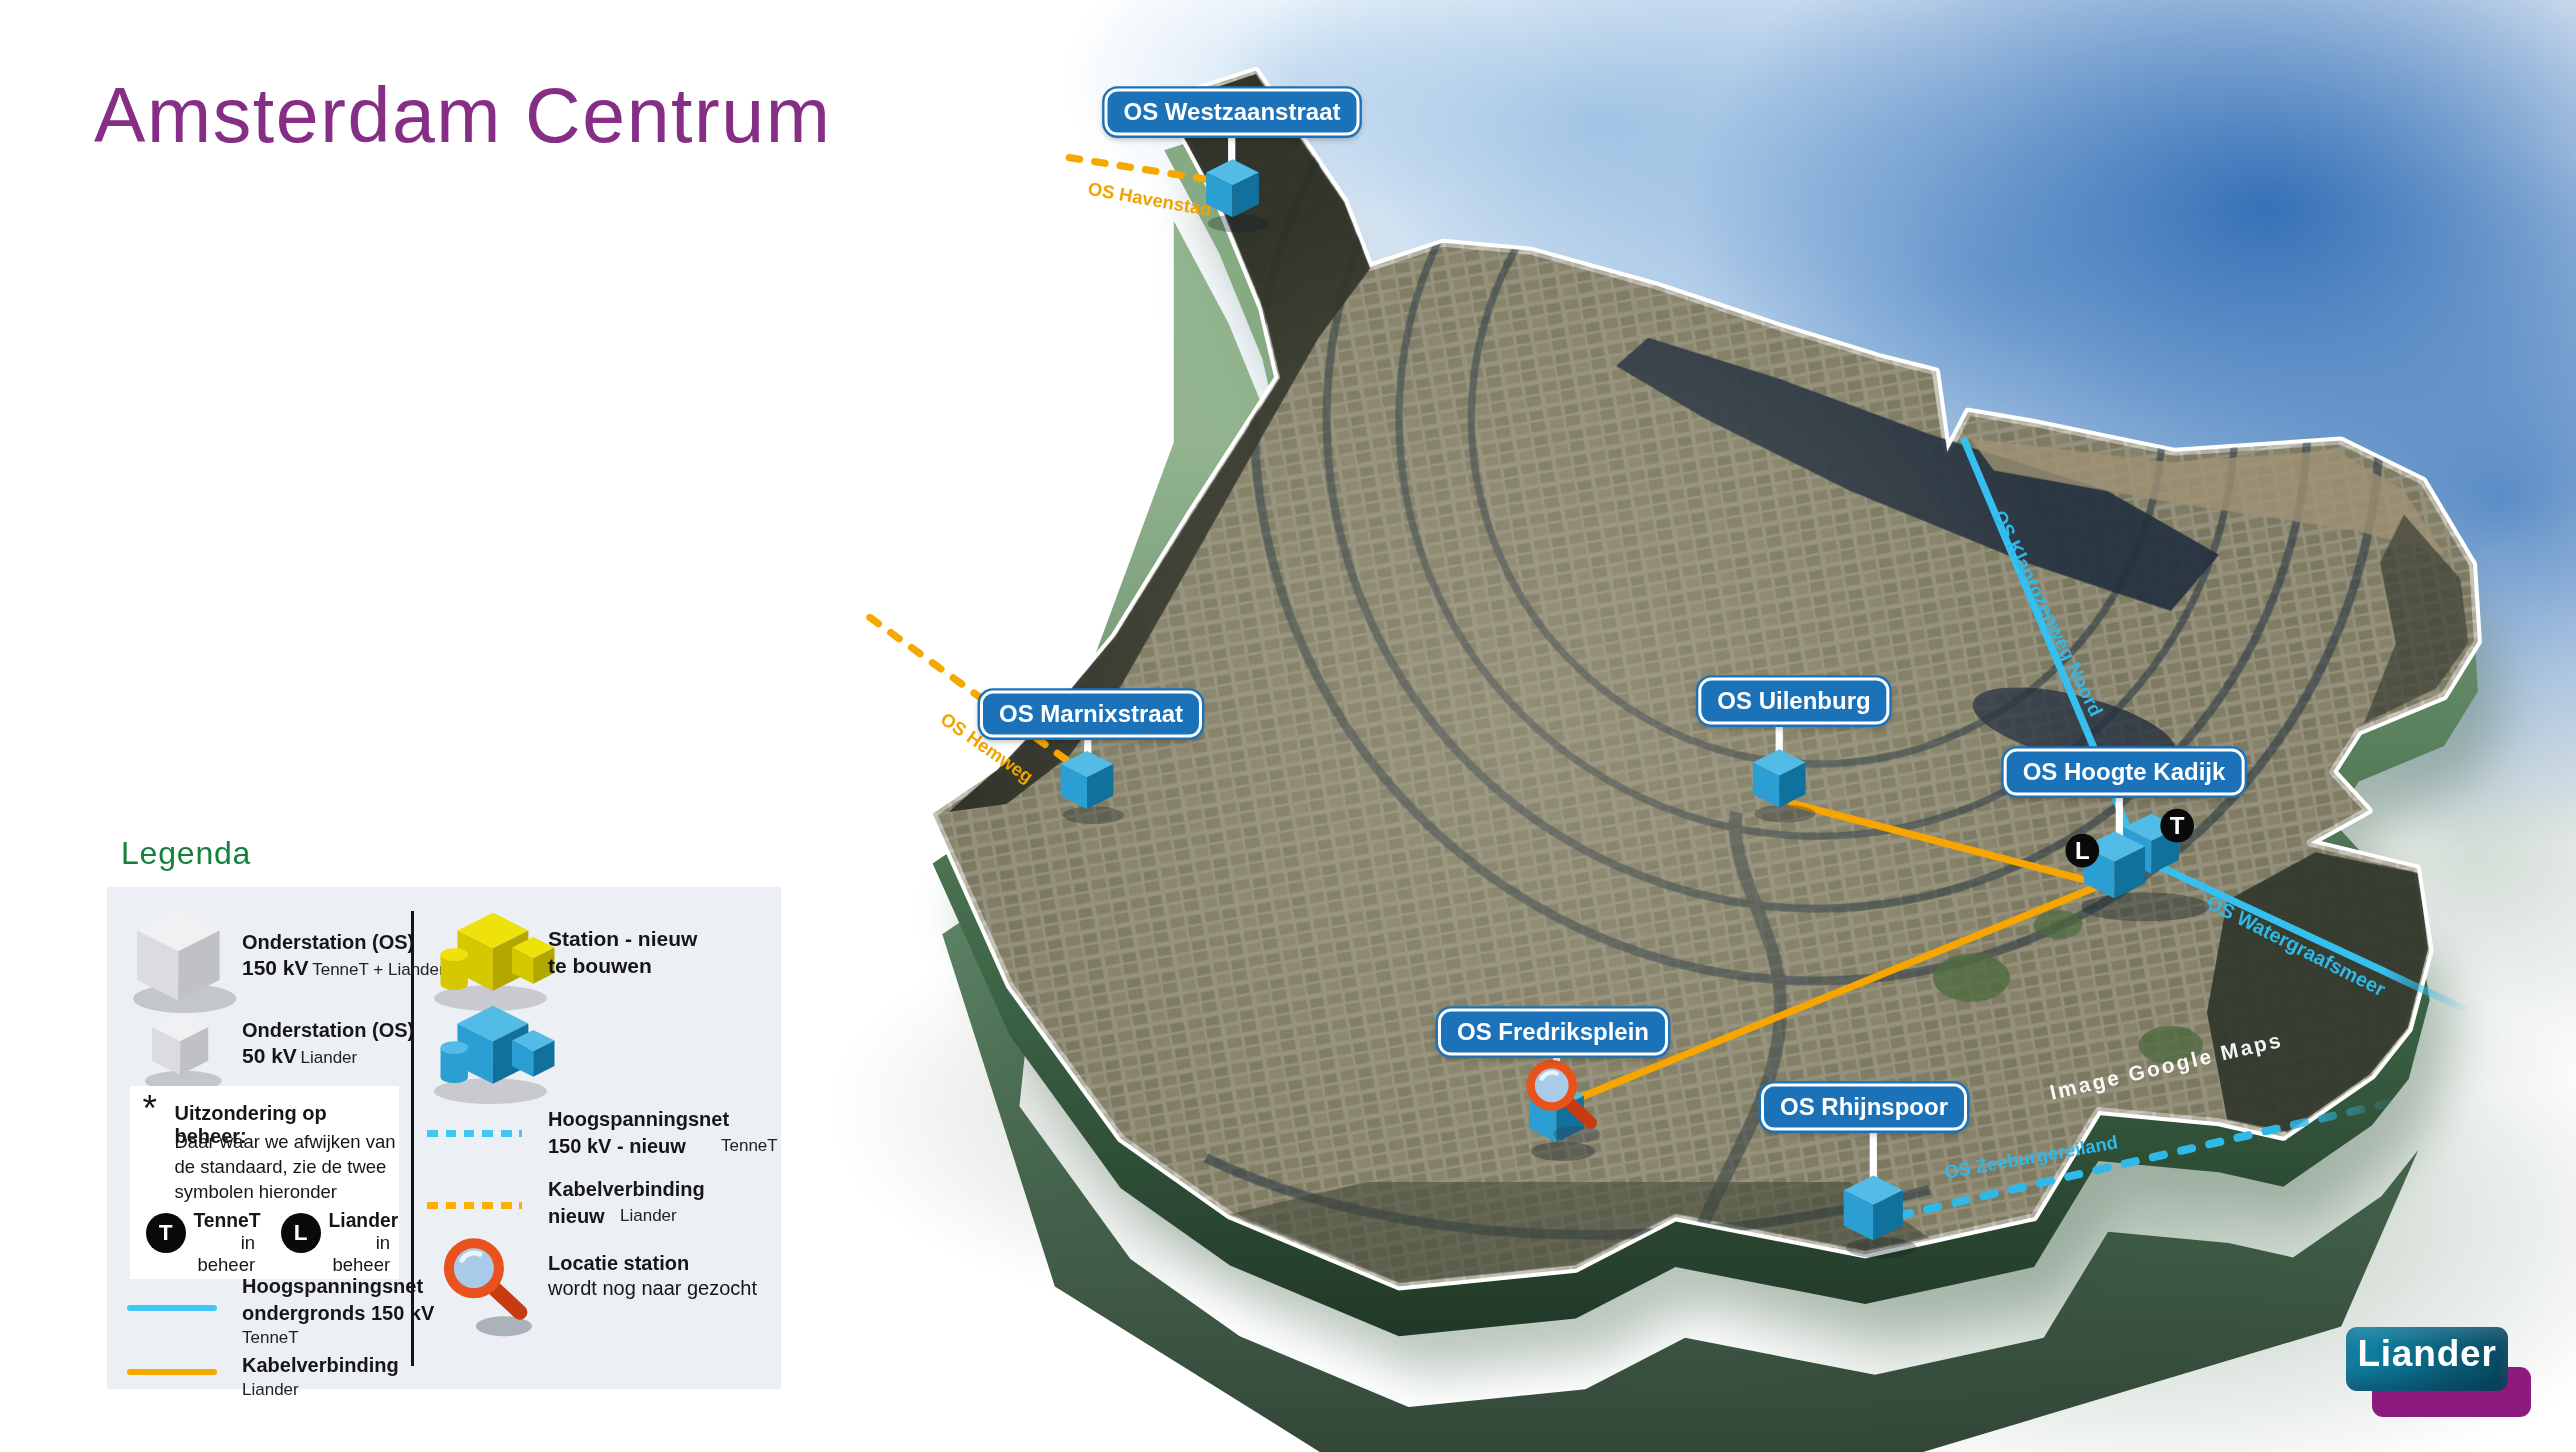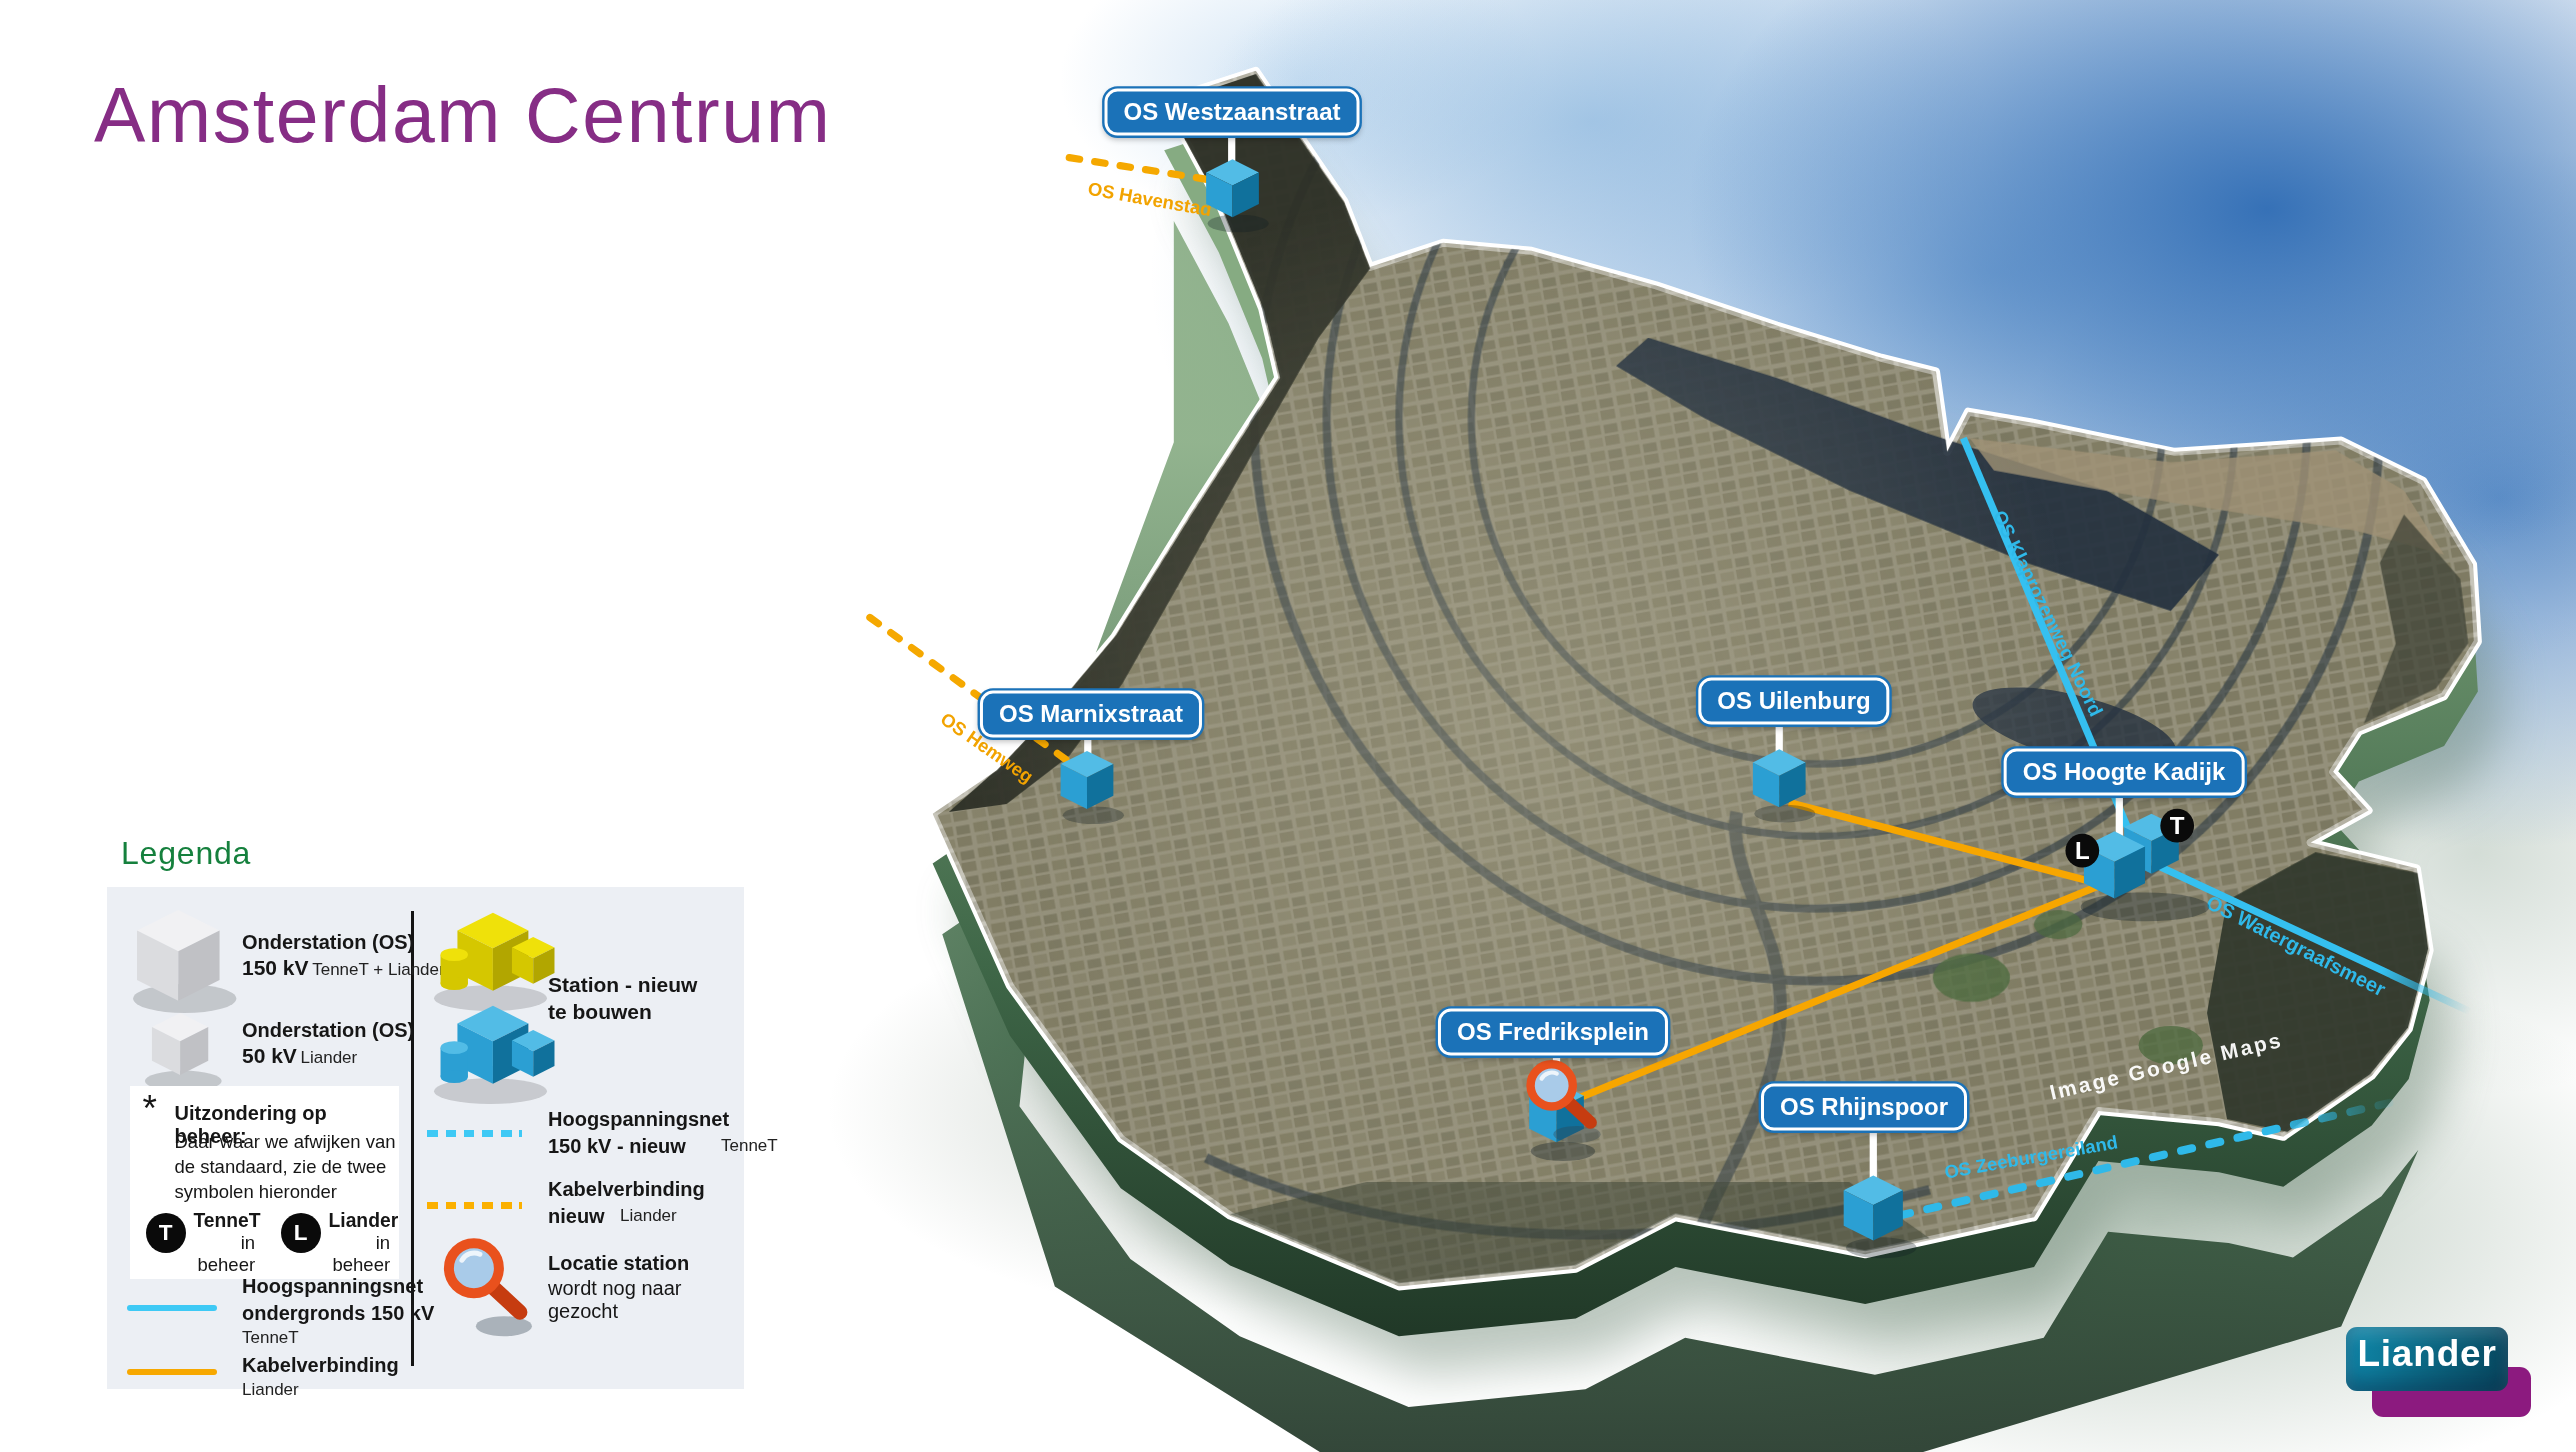"Onderstation (OS)" .legend-panel { padding-left: none -> 37px }
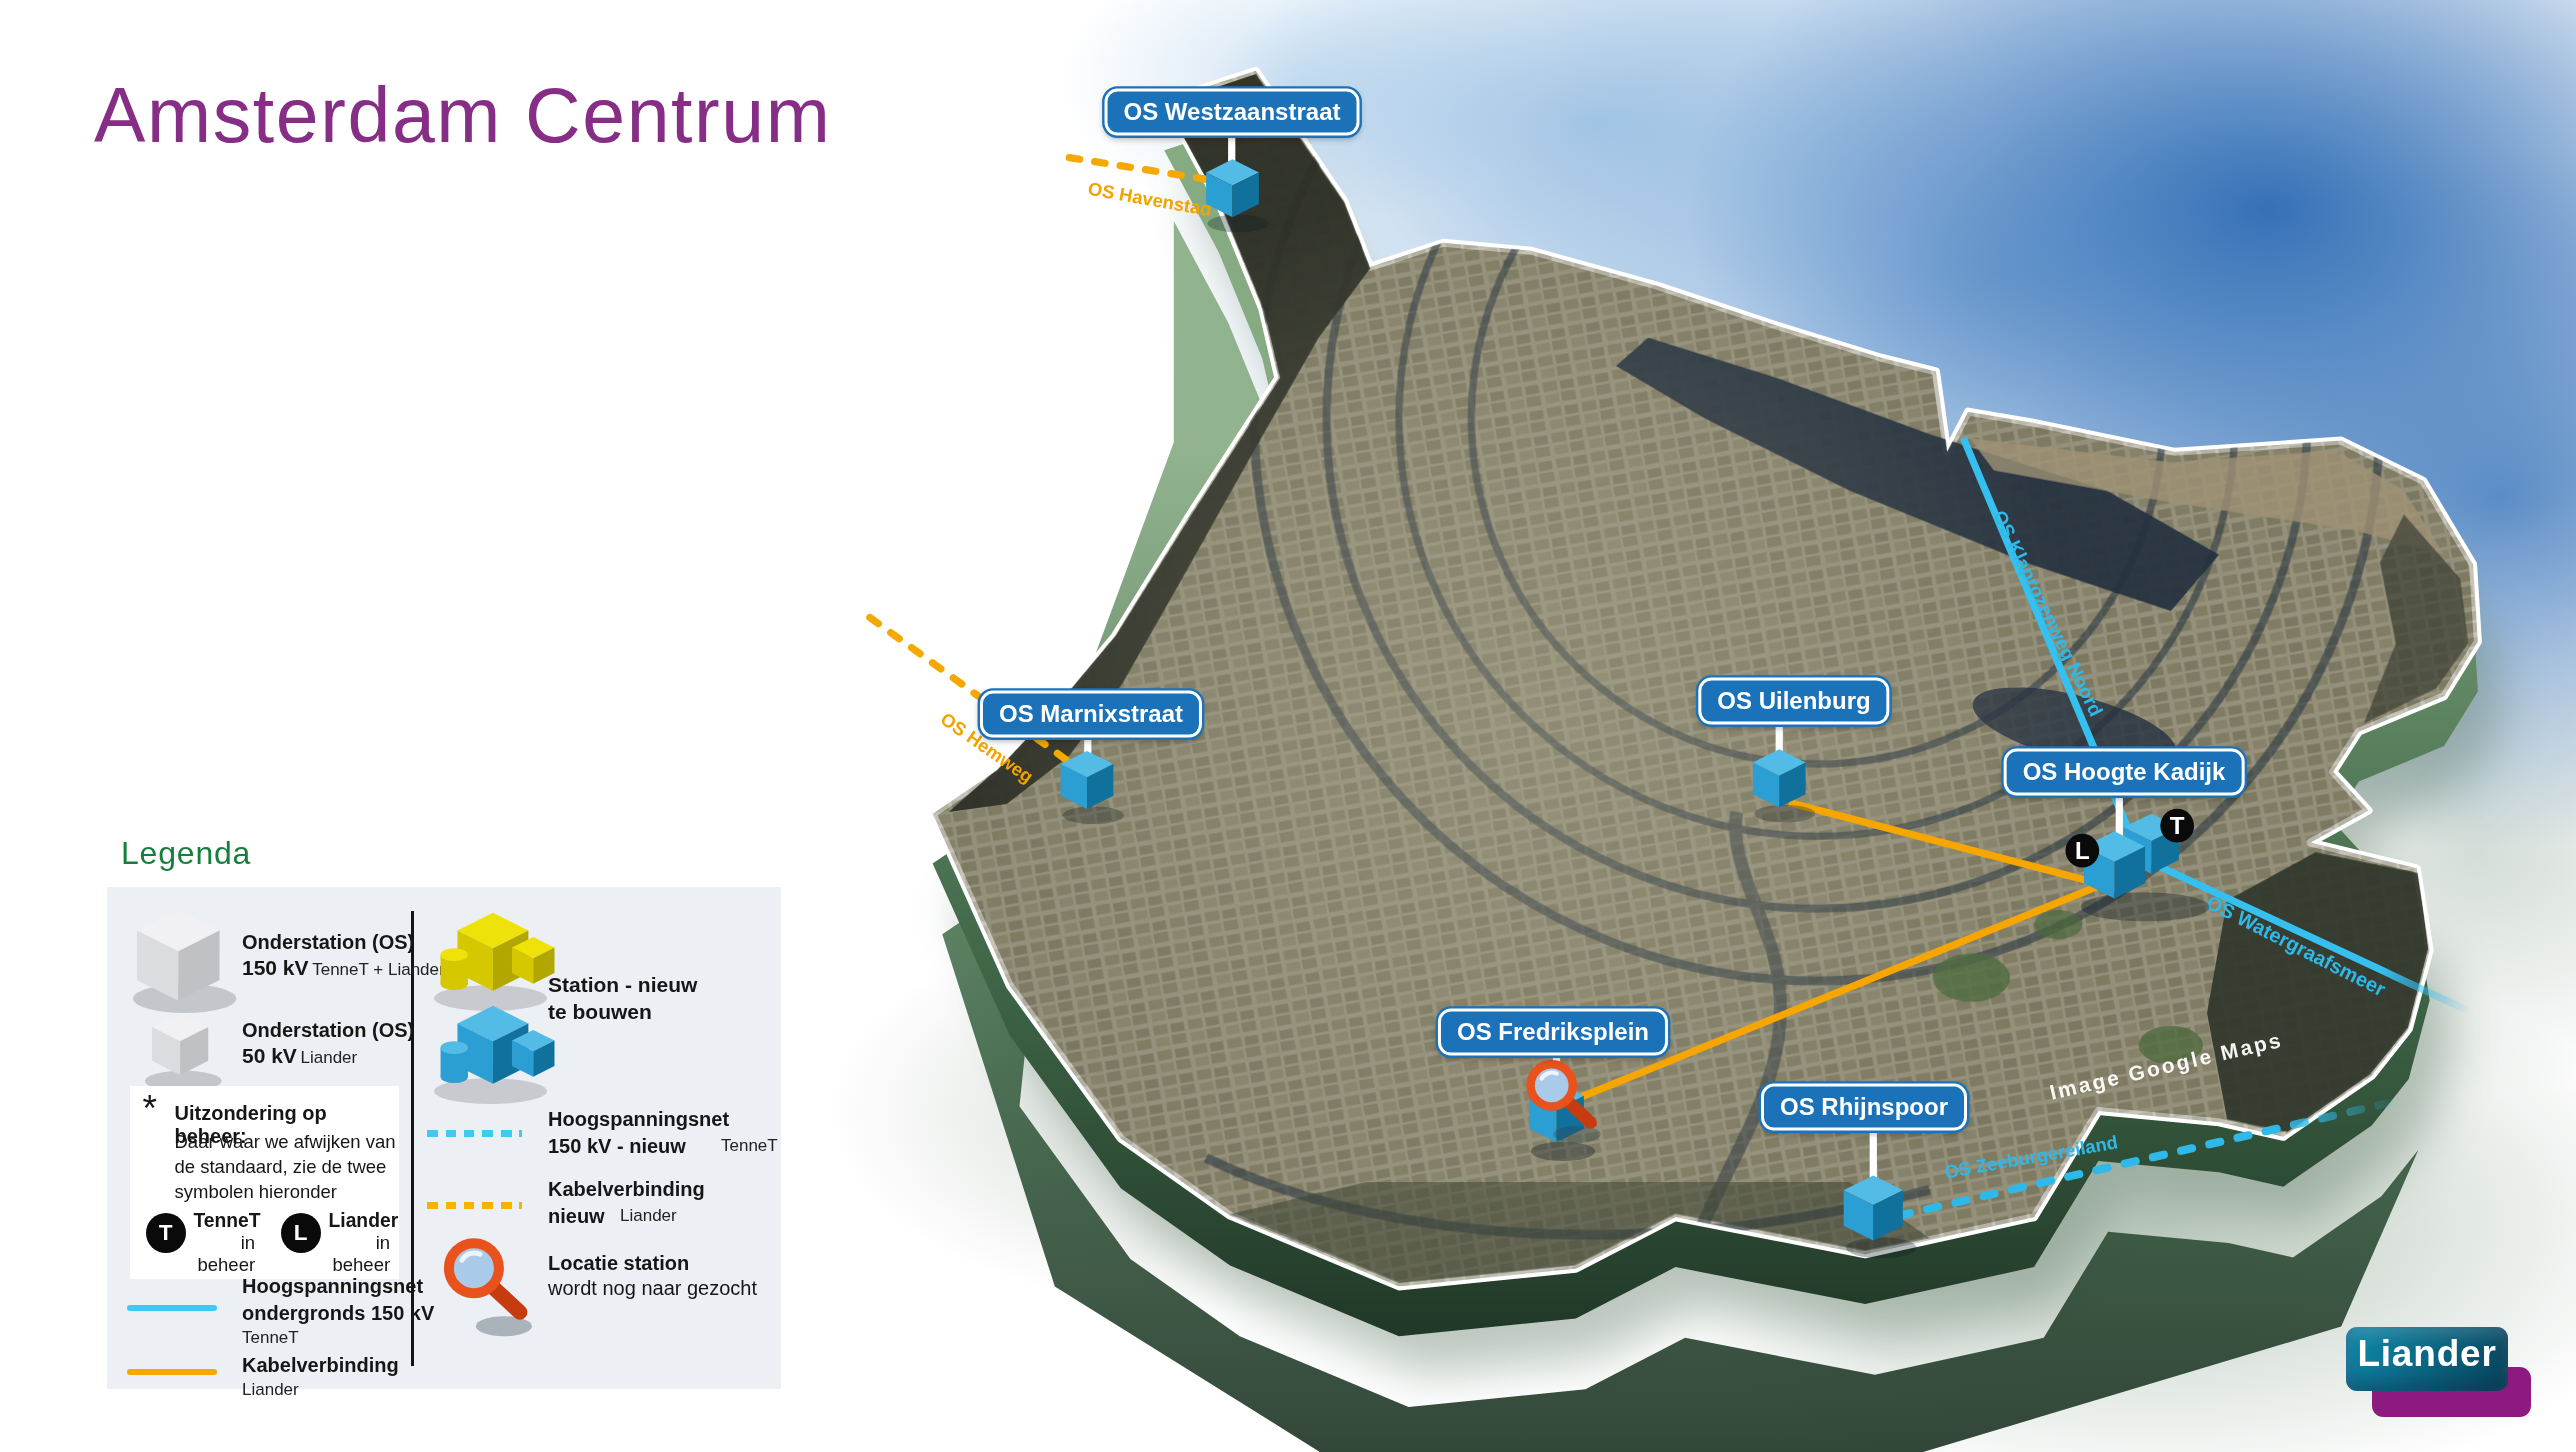"Station - nieuw" .lab.big { margin-top: 46px -> none }
